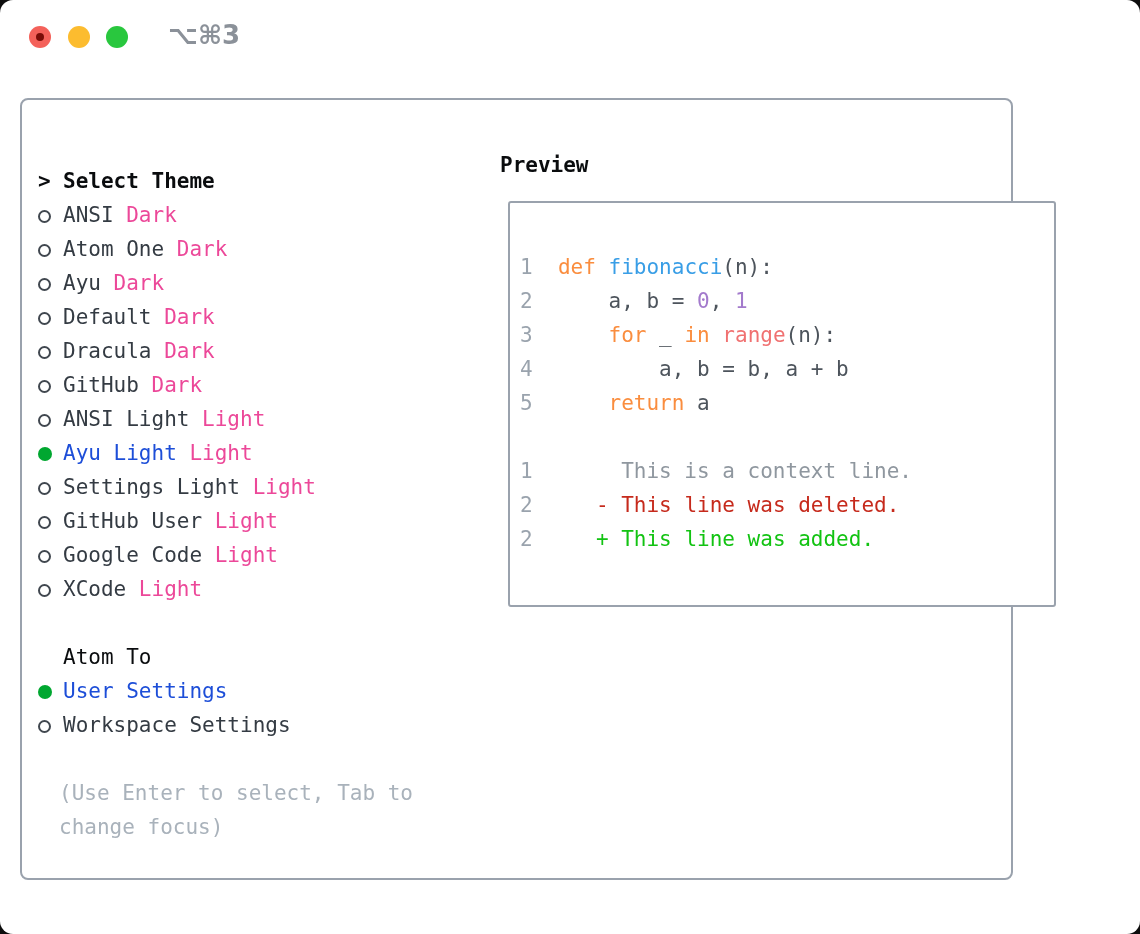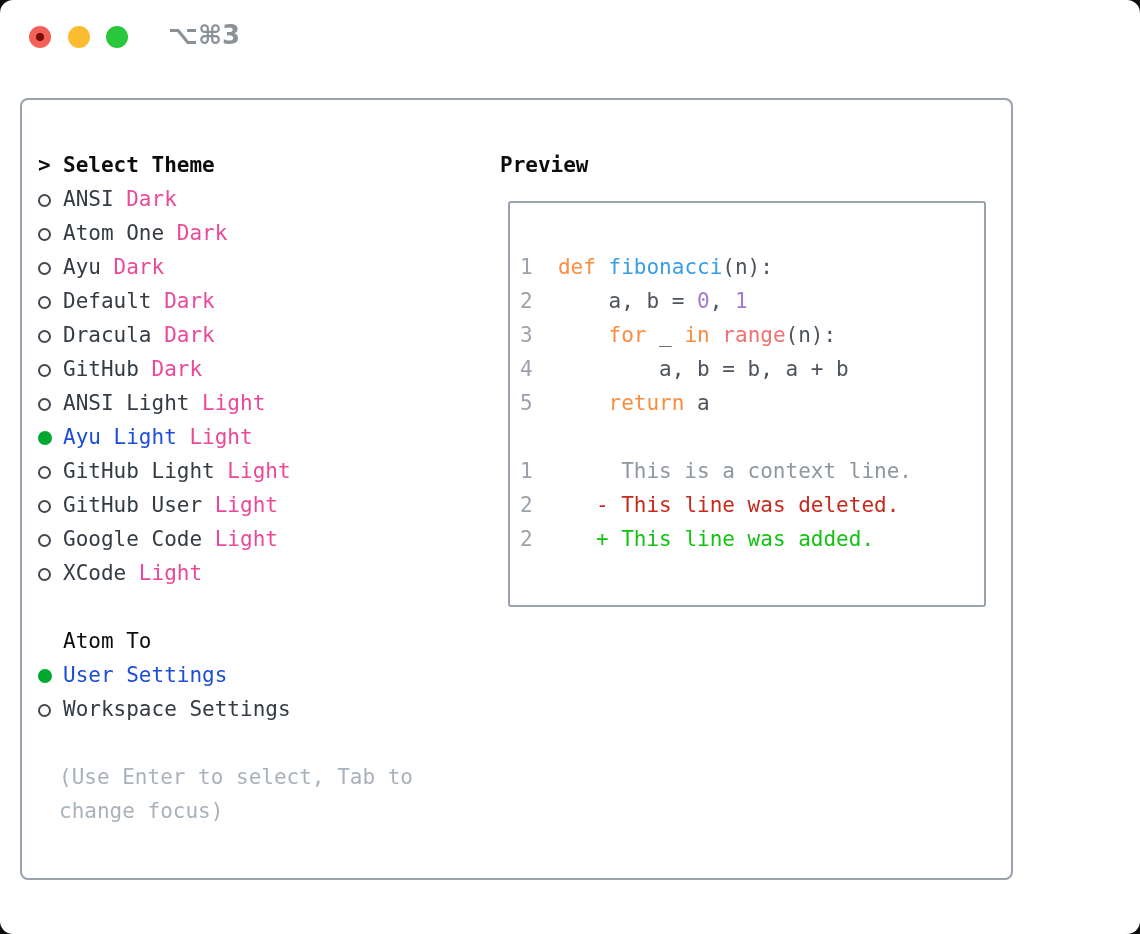"> Select Theme" .list { top: 148px -> 164px }
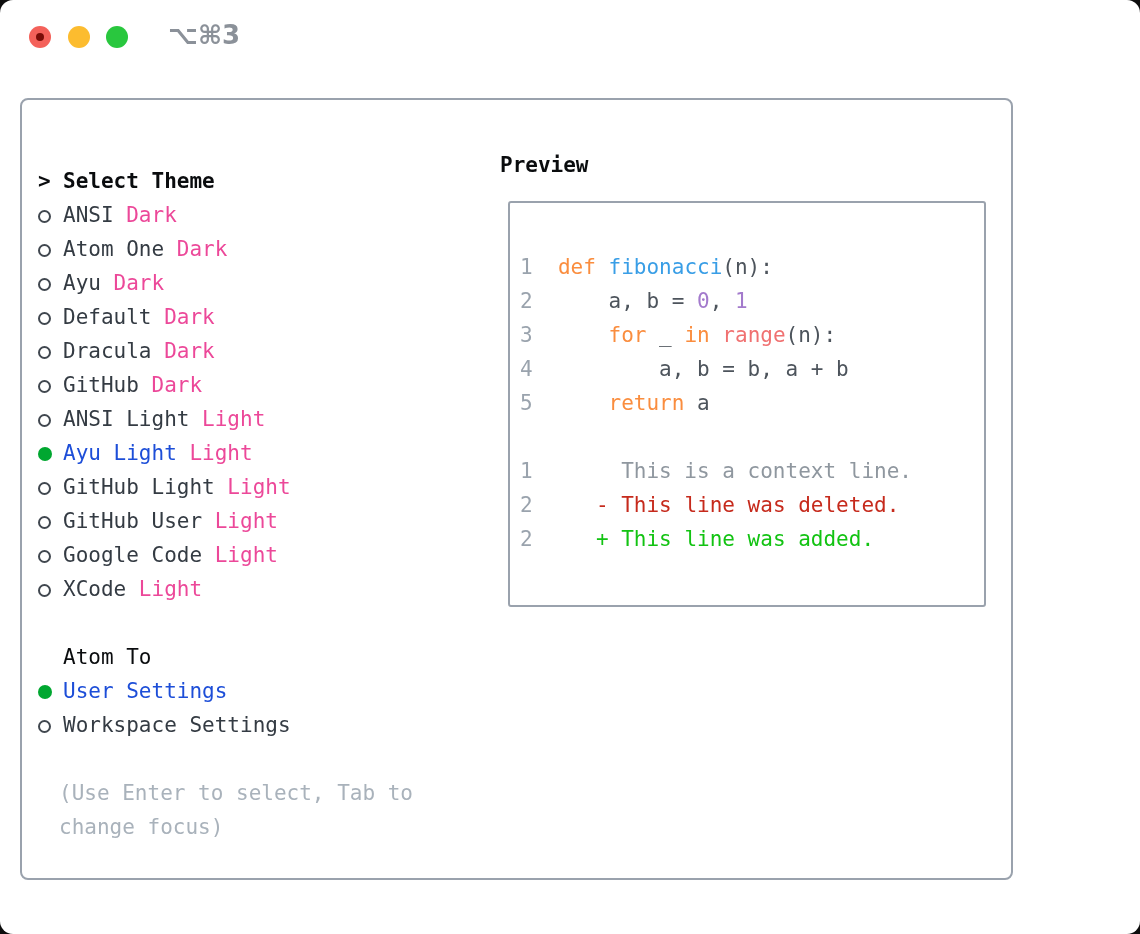"1 def fibonacci(n):" .preview-box { width: 478px -> 548px }
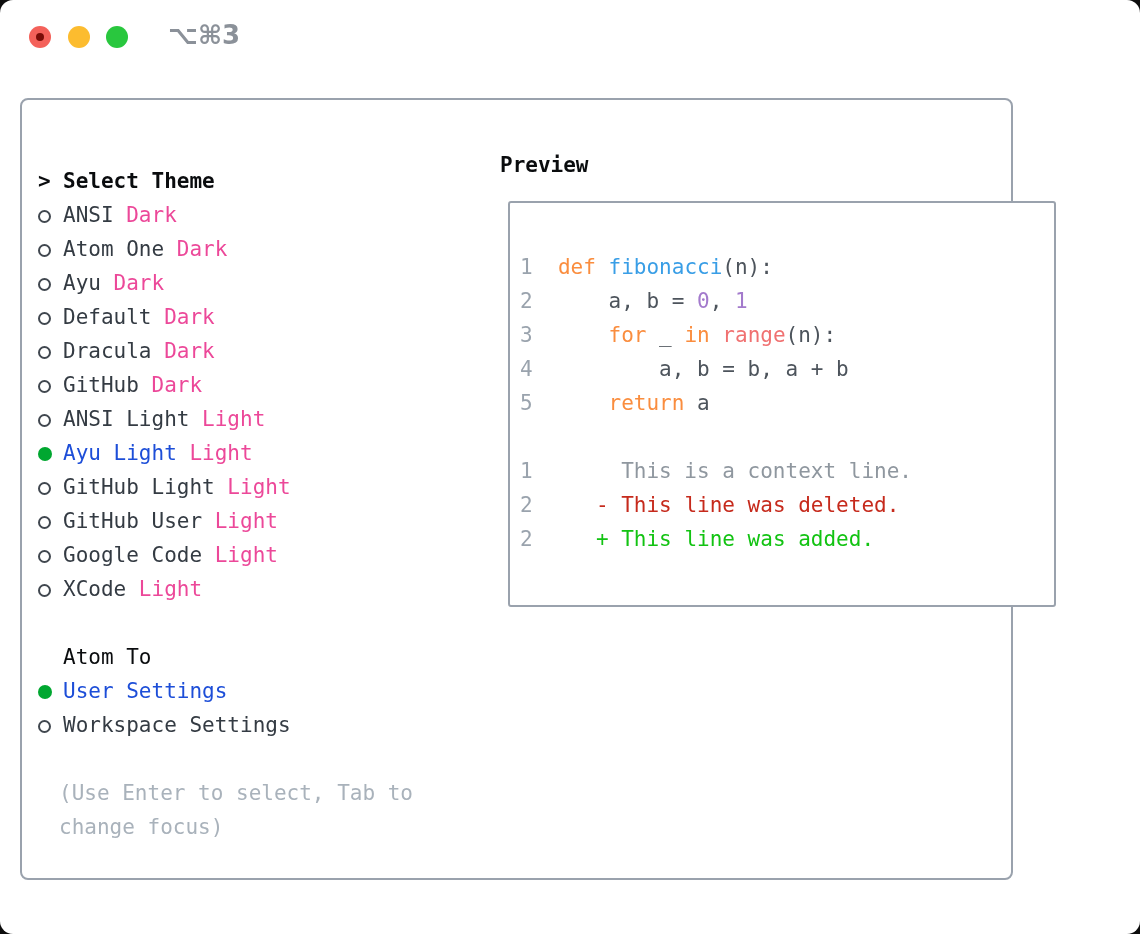"GitHub Light" span { text: GitHub -> Settings }
